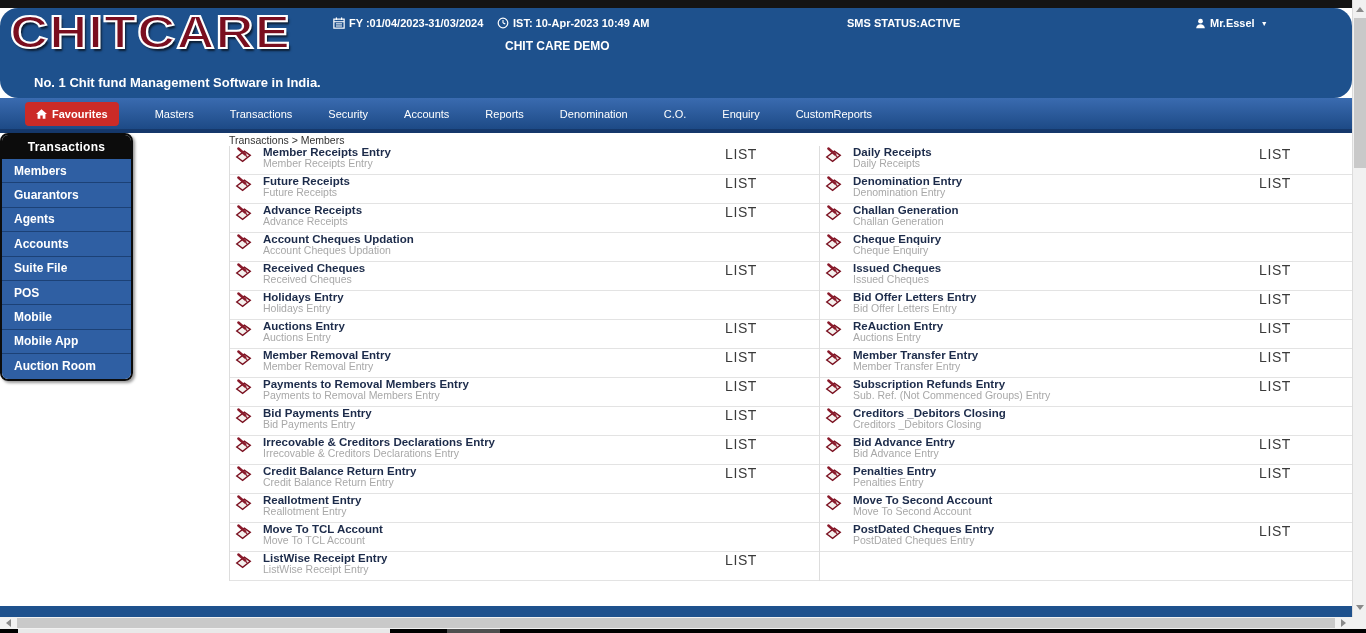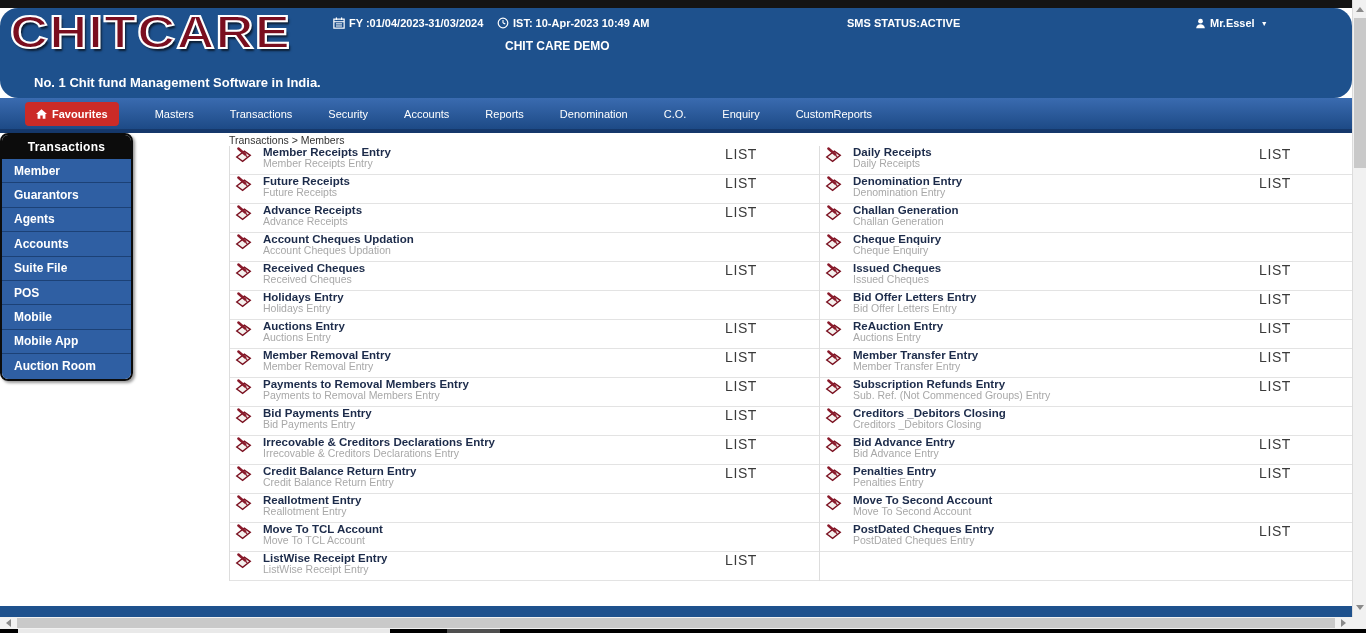"Member" div.sidebar-item { text: Member -> Members }
